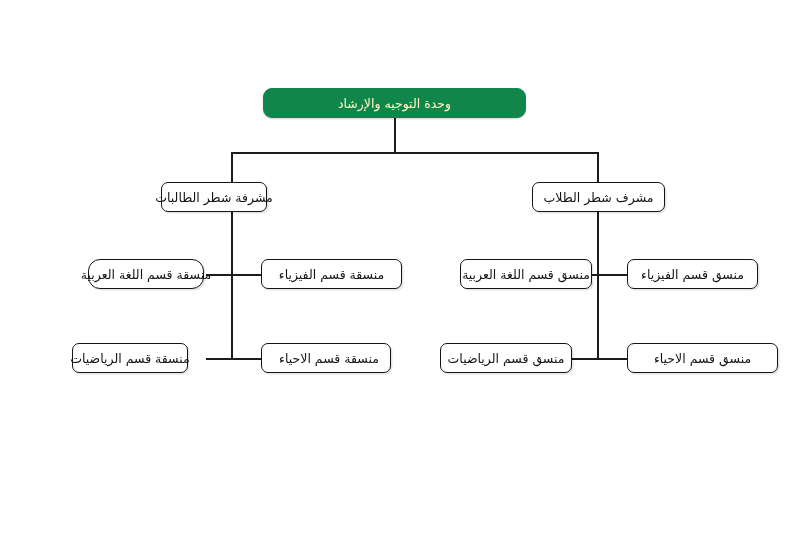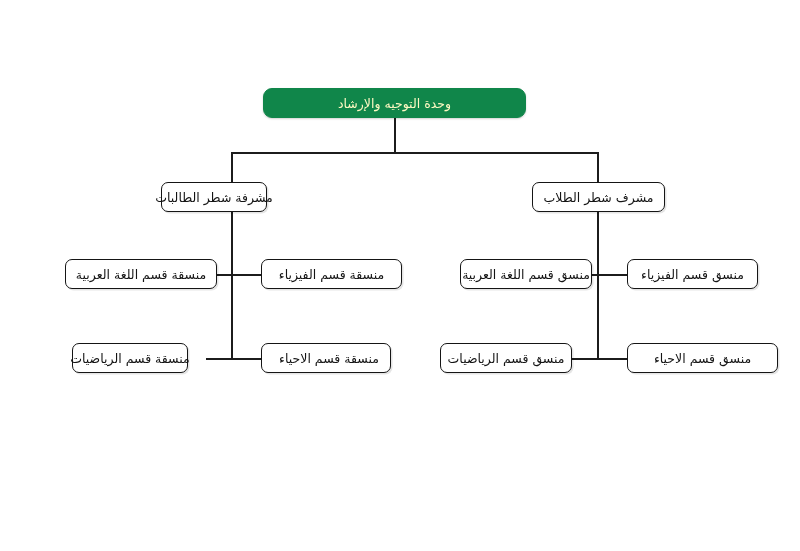"منسقة قسم اللغة العربية" div.node { border-radius: none -> 12px; left: 65px -> 88px; width: 152px -> 116px }
